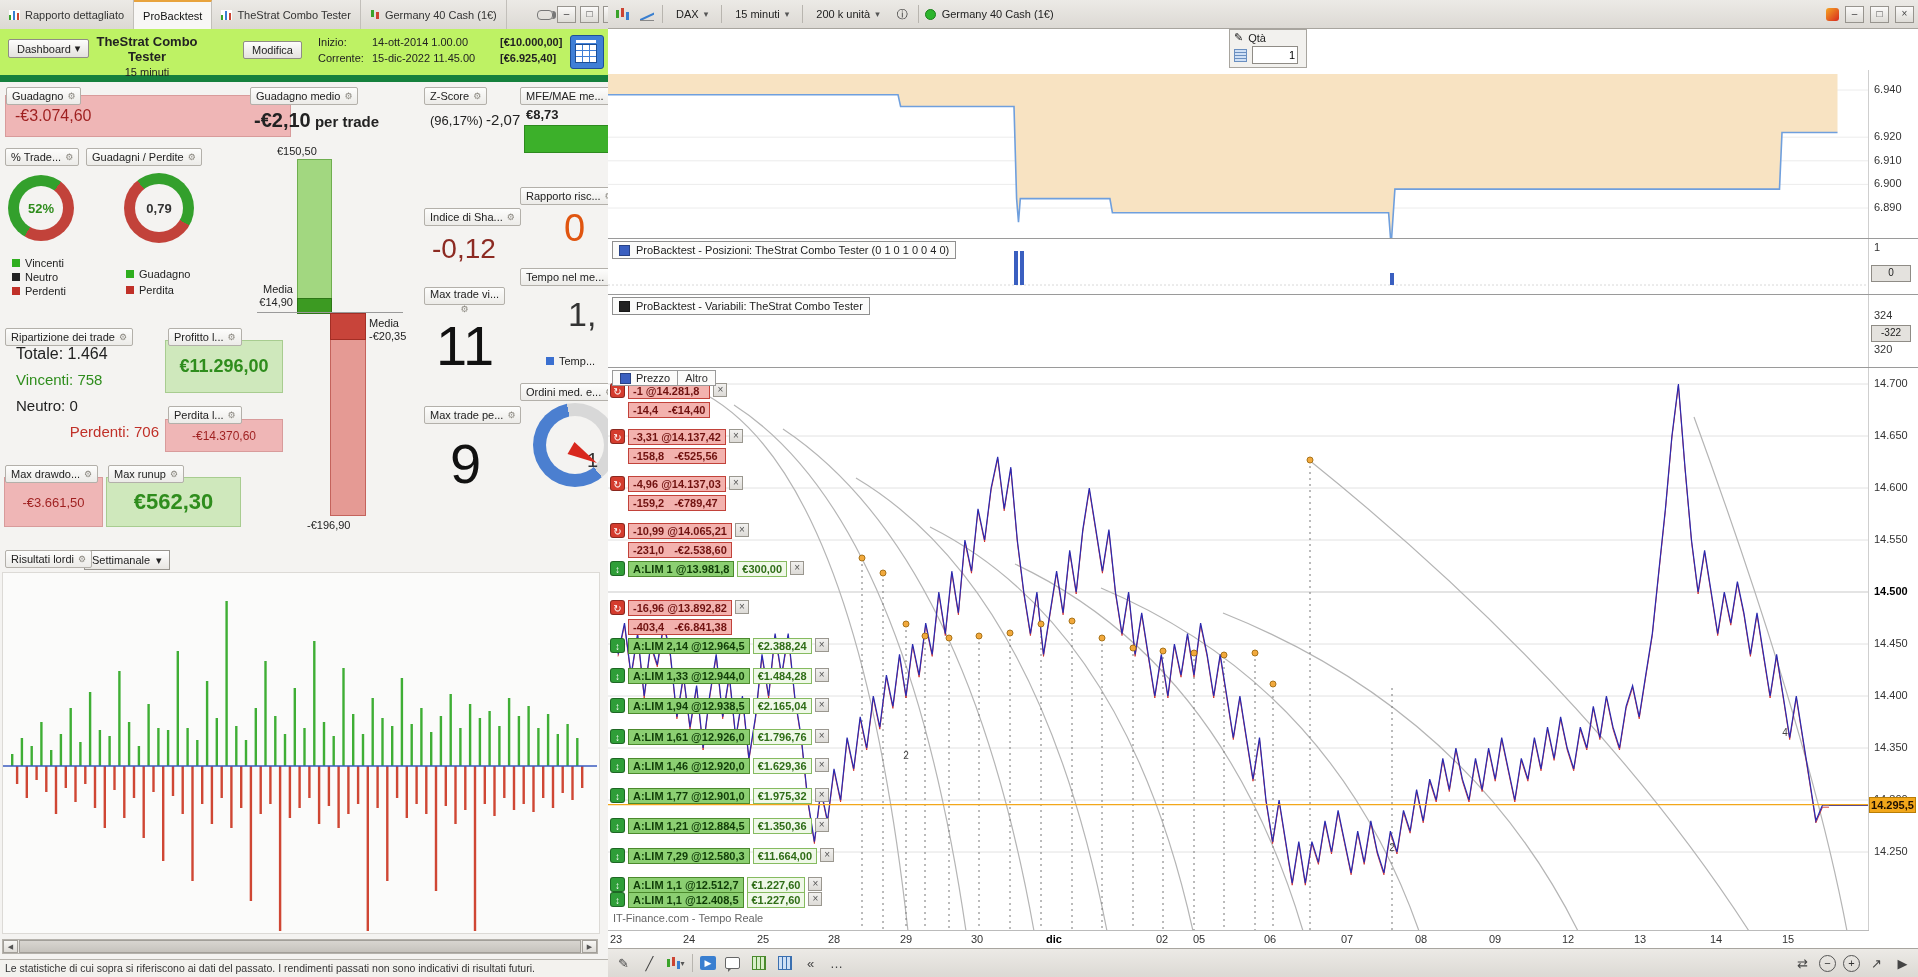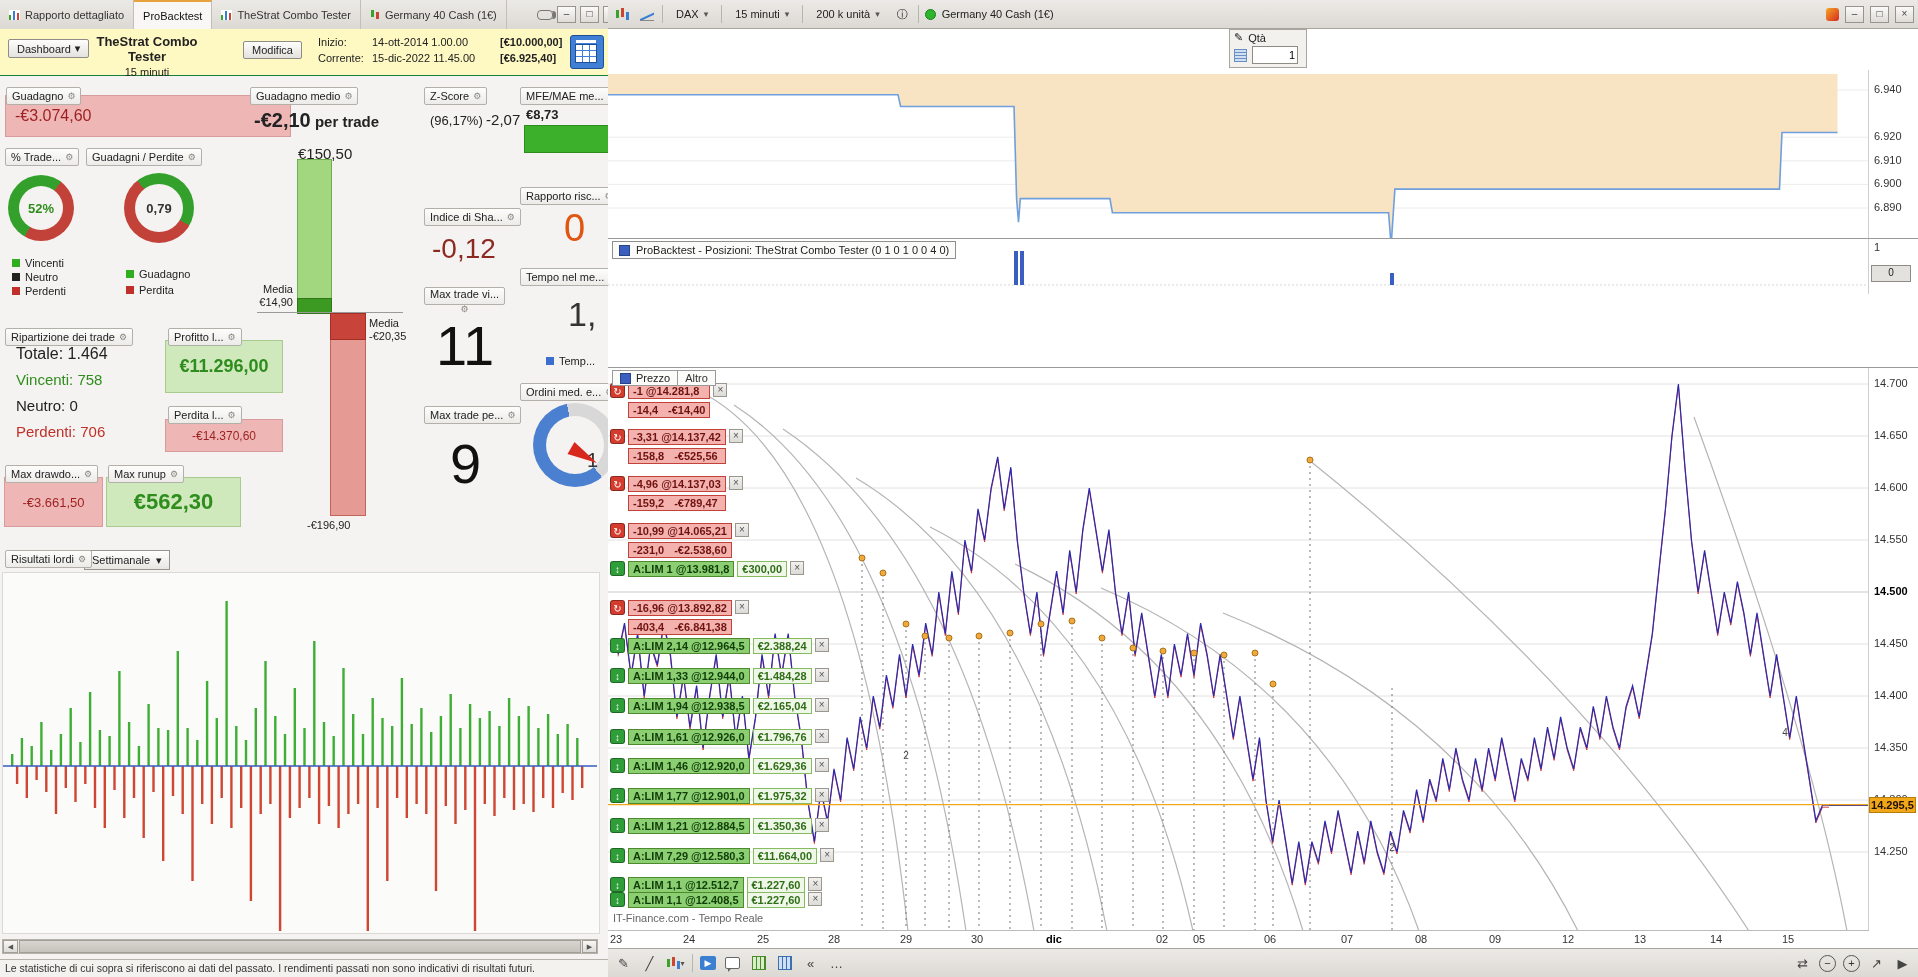"Dashboard" .lheader { background: #fef9c3 -> #bef264; border-bottom: 1px solid #15803d -> 7px solid #15803d }
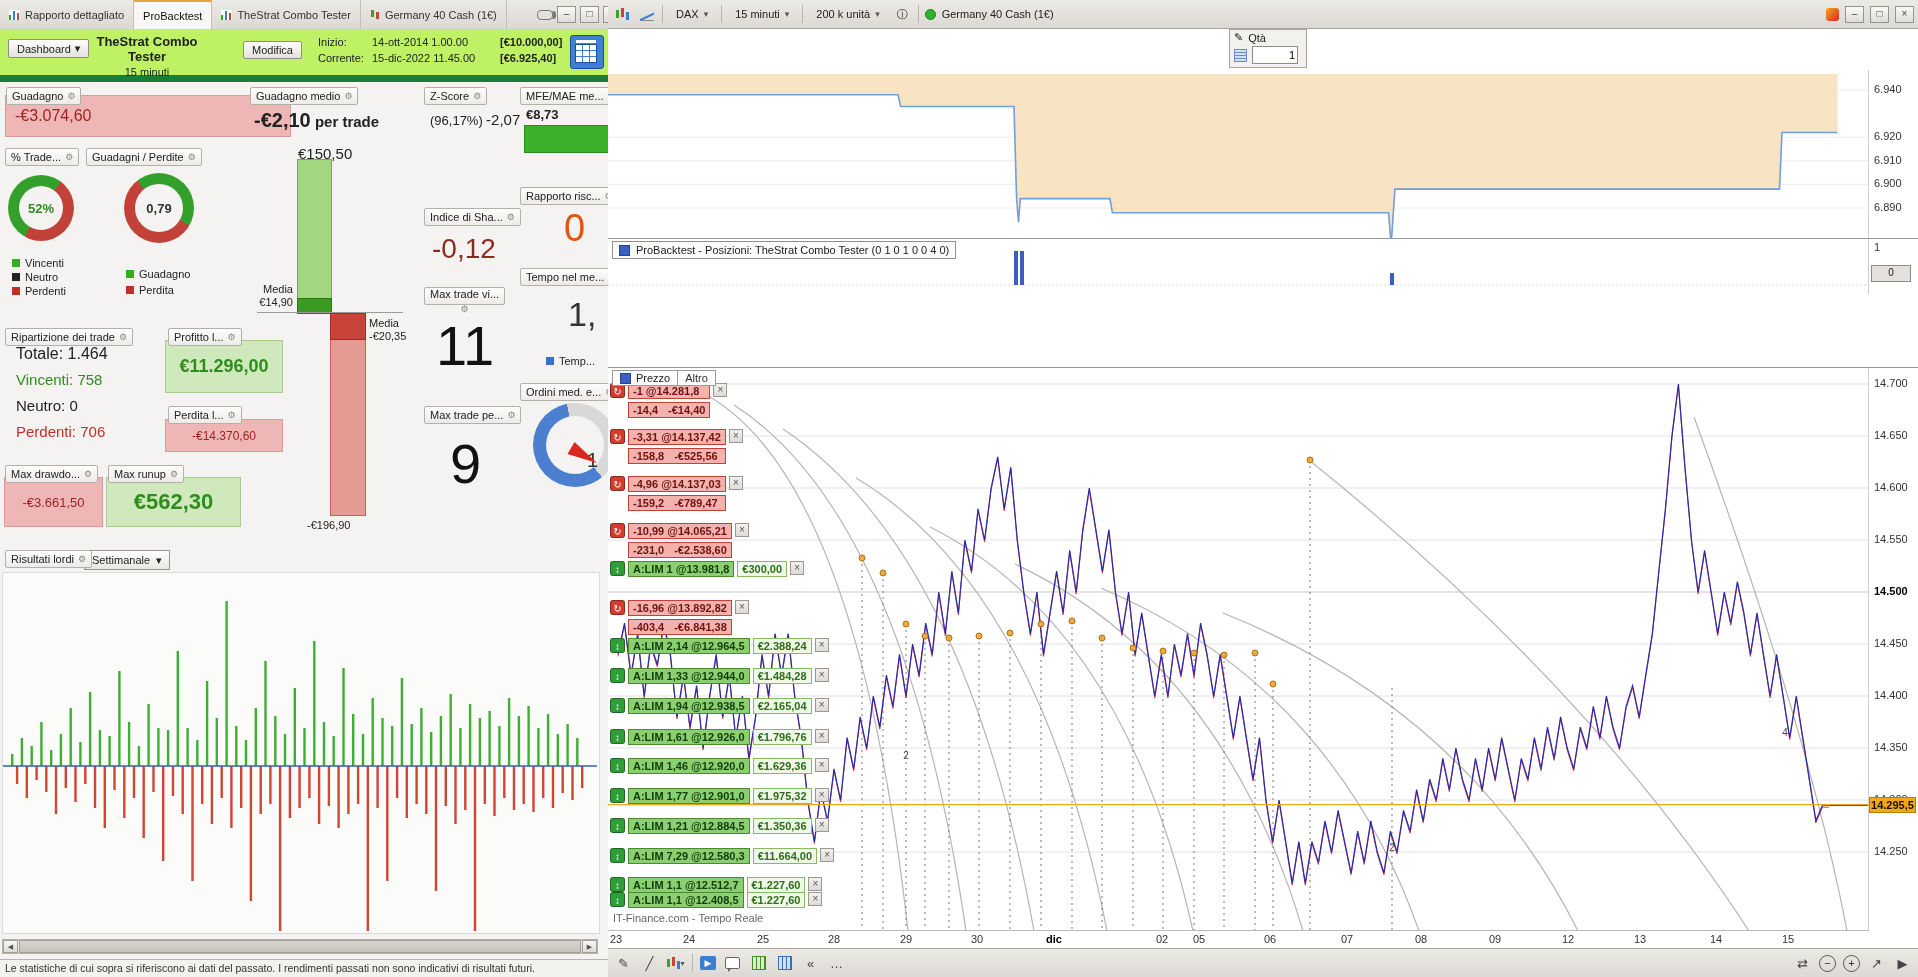"€150,50" div { font-size: 15px -> 11px; left: 53px -> 32px }
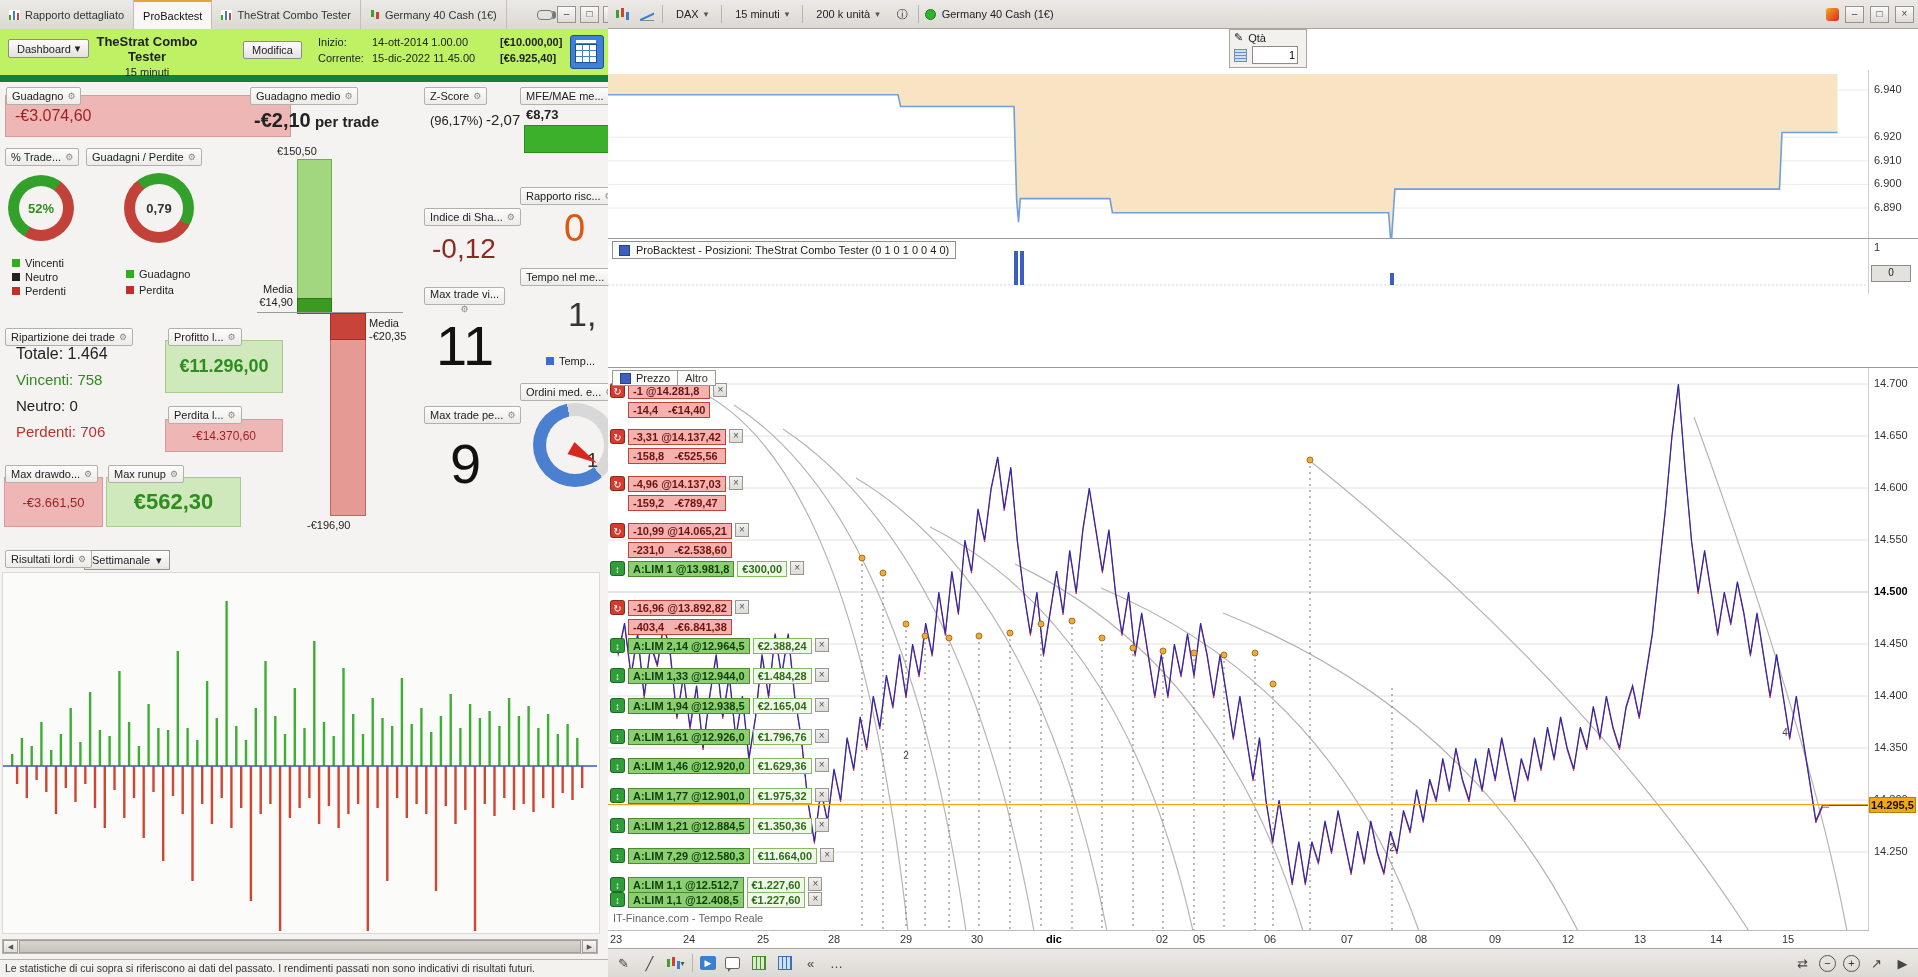"ProBacktest - Variabili: TheStrat Combo" div.panel { html: none -> <div> <div> <span></span> <span>ProBacktest - Variabili: TheStrat Combo Tester</span> </div> <div> <span>324</span> <span>-322</span> <span>320</span> </div> </div> }
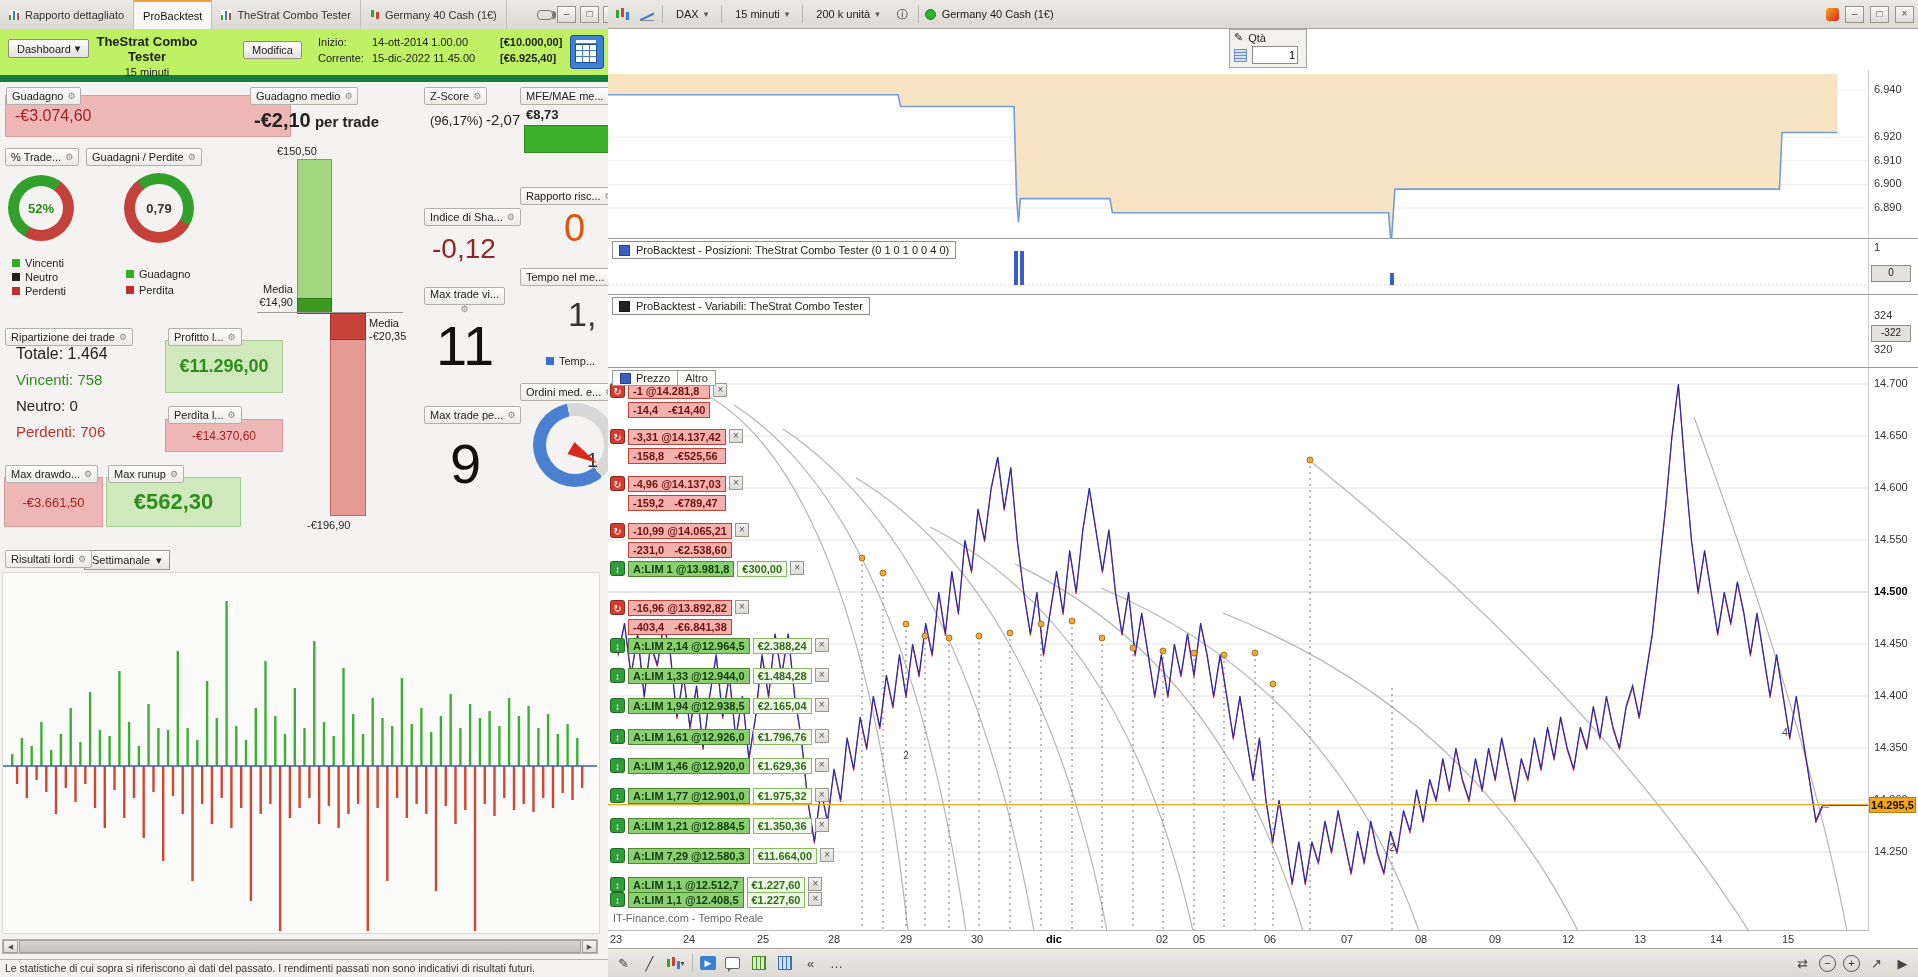"Perdenti: 706" div.rr { text-align: none -> right }
